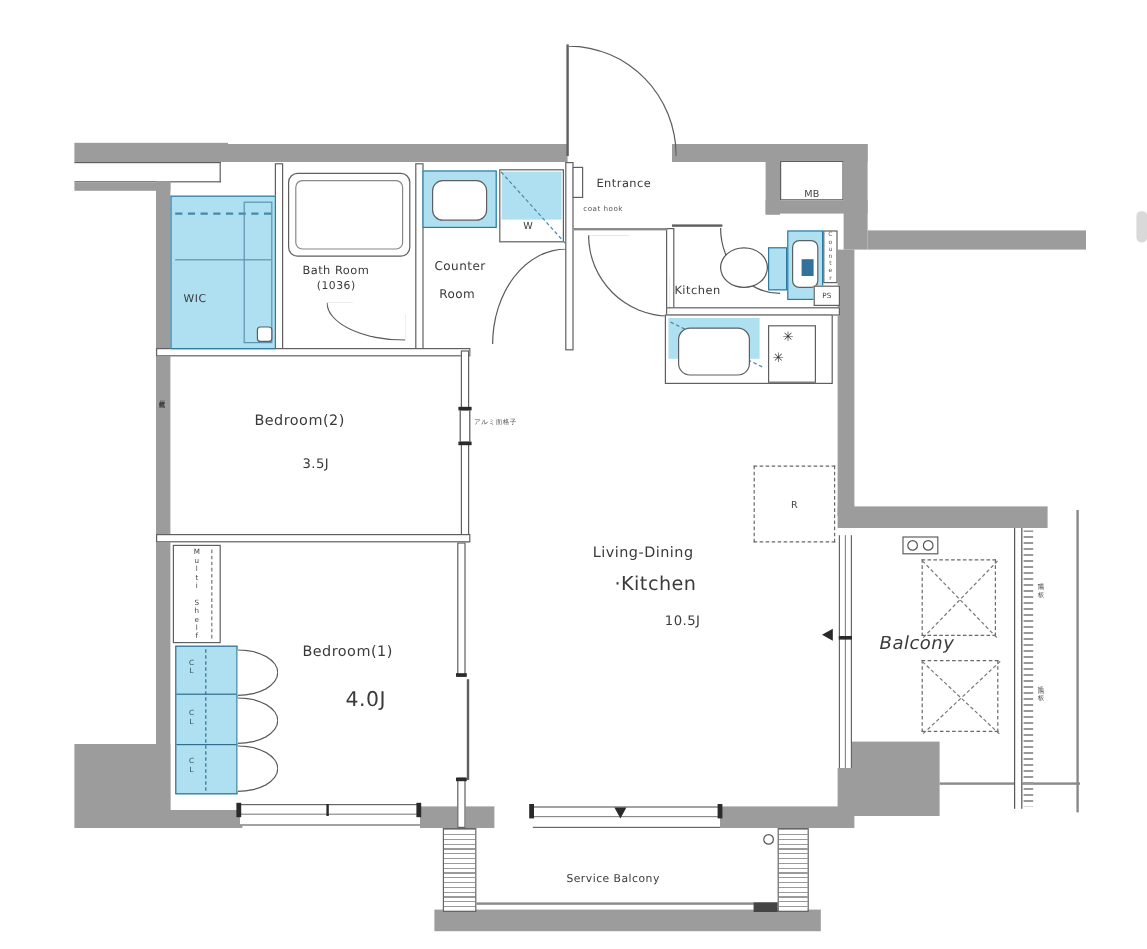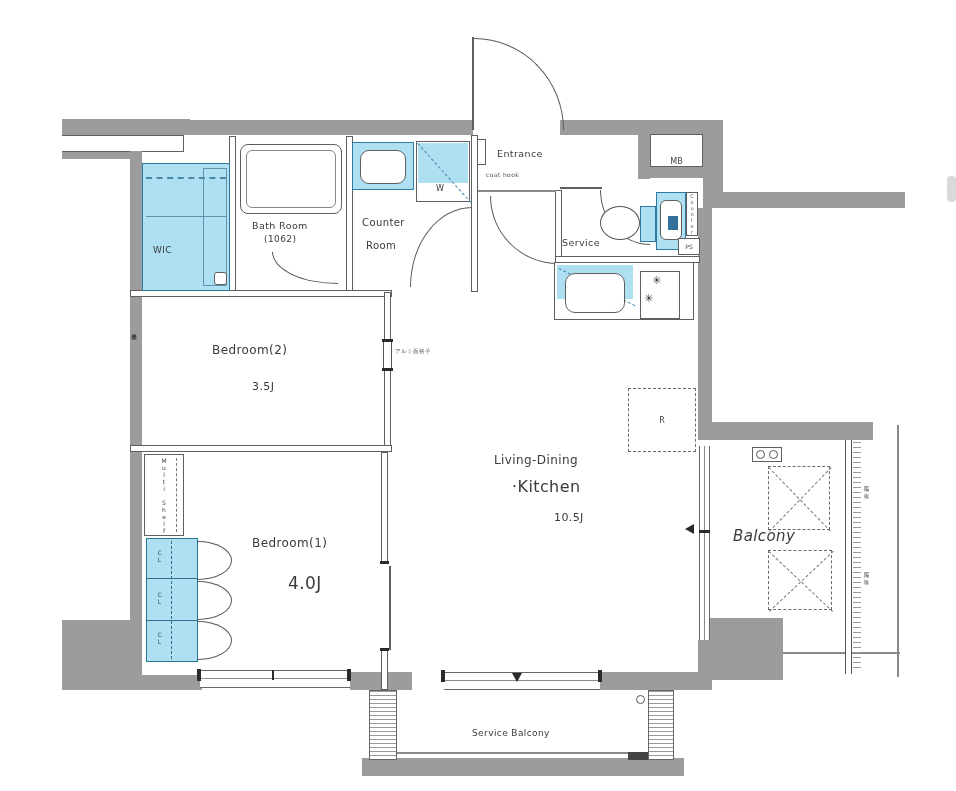"(1062)" span.label { text: 1062 -> 1036 }
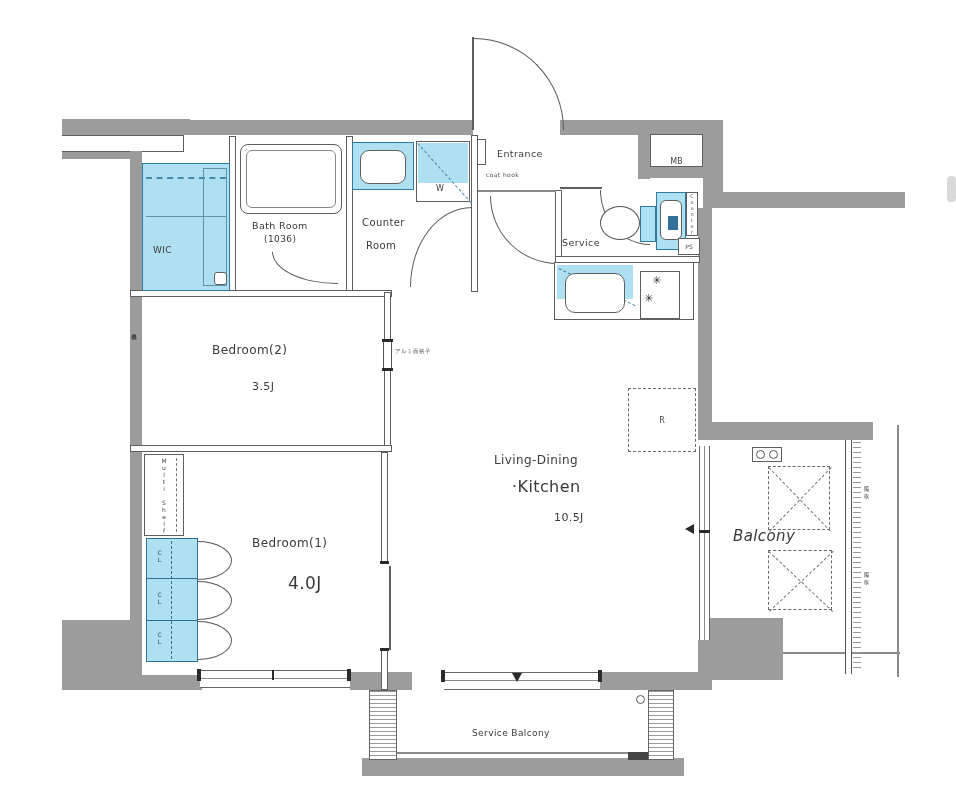"Service" span.label { text: Service -> Kitchen }
